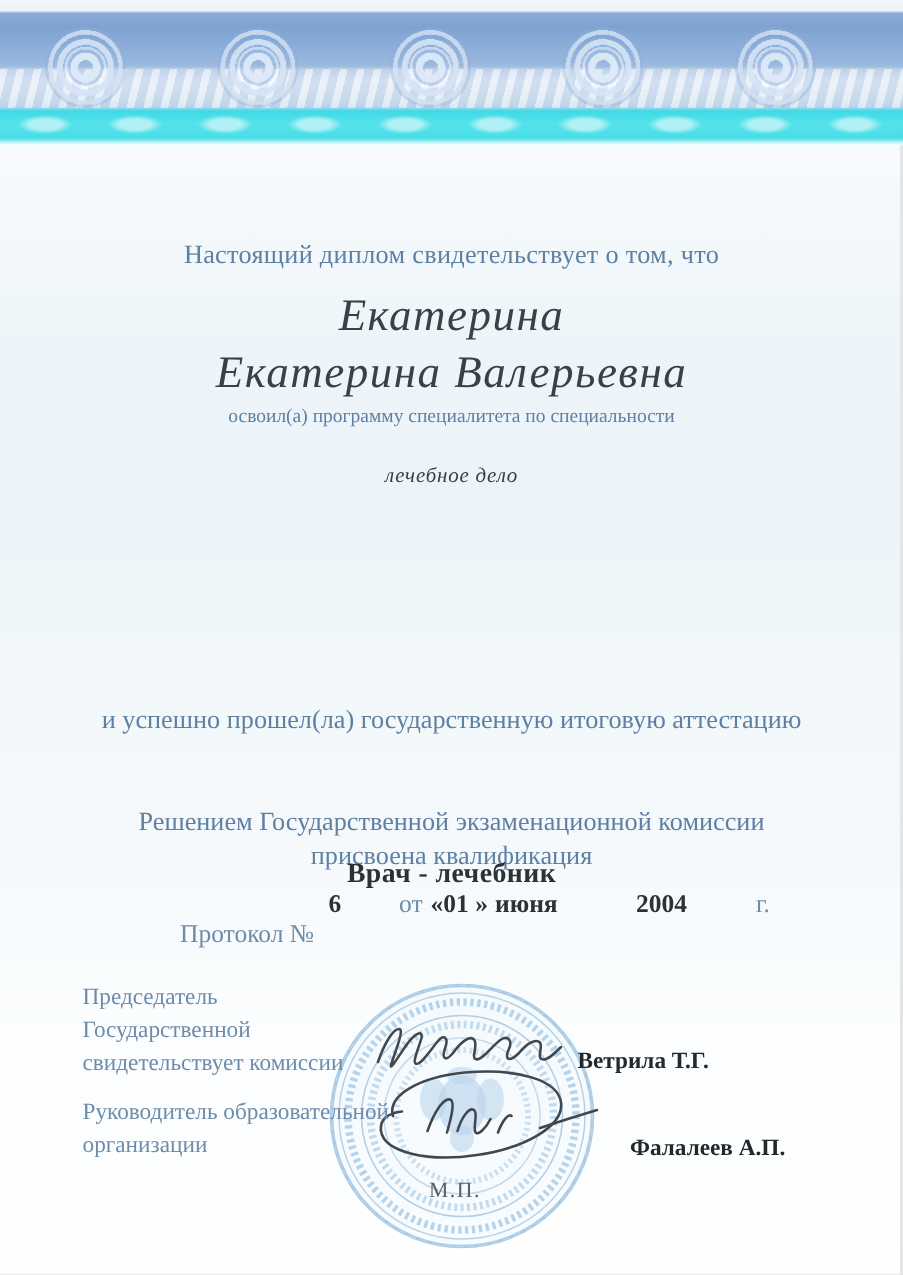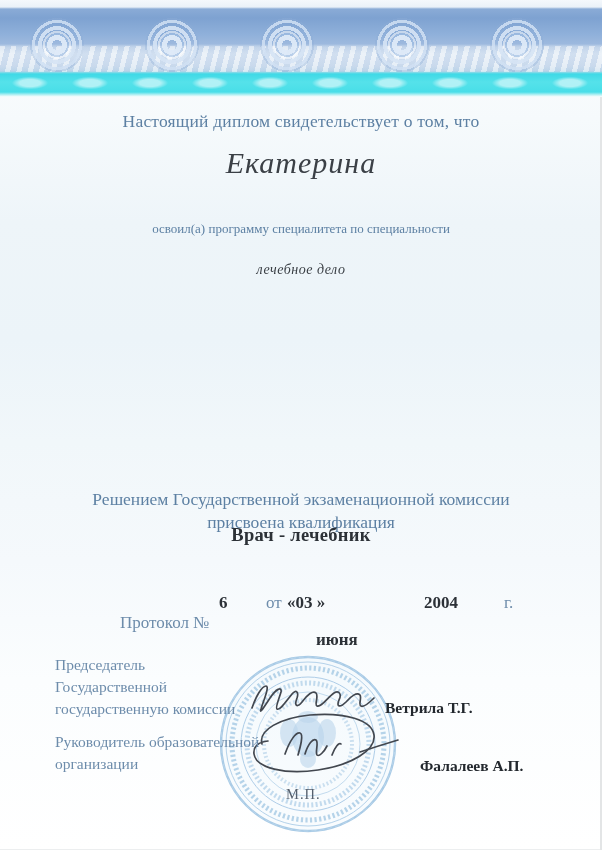"Настоящий диплом свидетельствует о том," .line { margin-top: none -> 48px }
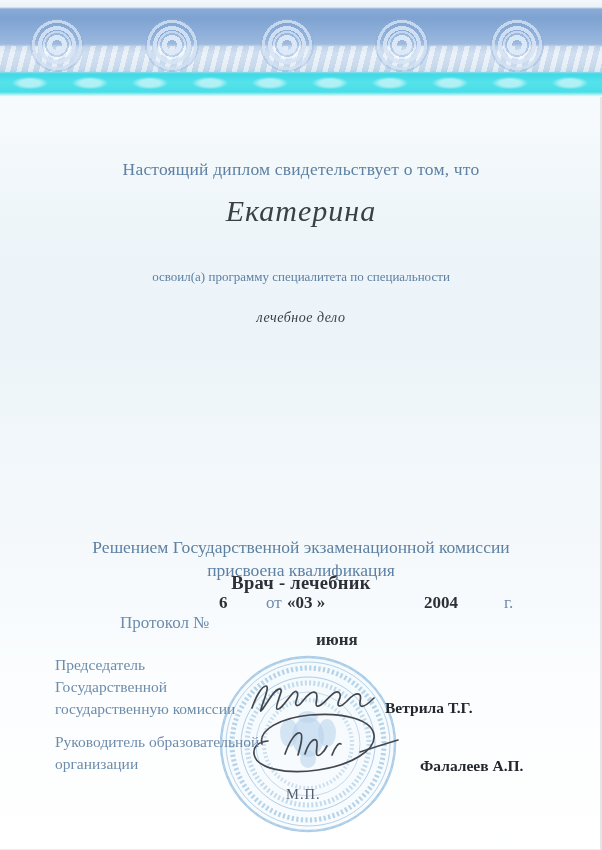"Екатерина Валерьевна" div.line { html: none -> <div>Екатерина Валерьевна</div> }
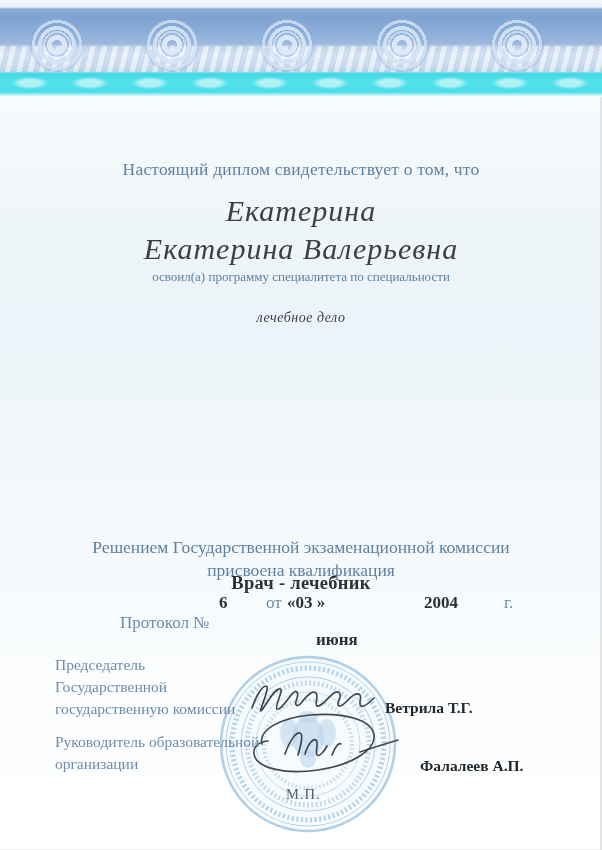"и успешно прошел(ла) государственную" div.line { html: none -> <div>и успешно прошел(ла) государственную итоговую аттестацию</div> }
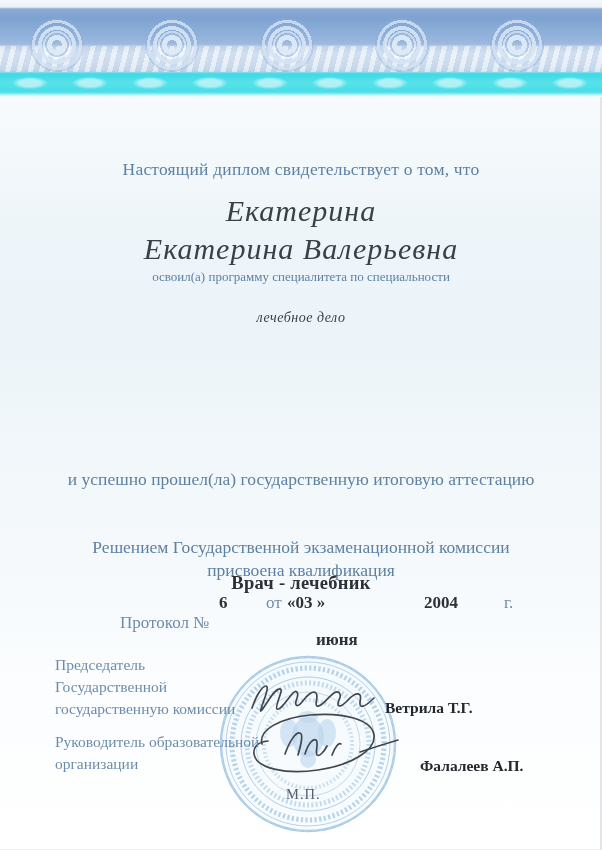"«03 »" span.p-piece { text: 03 -> 01 }
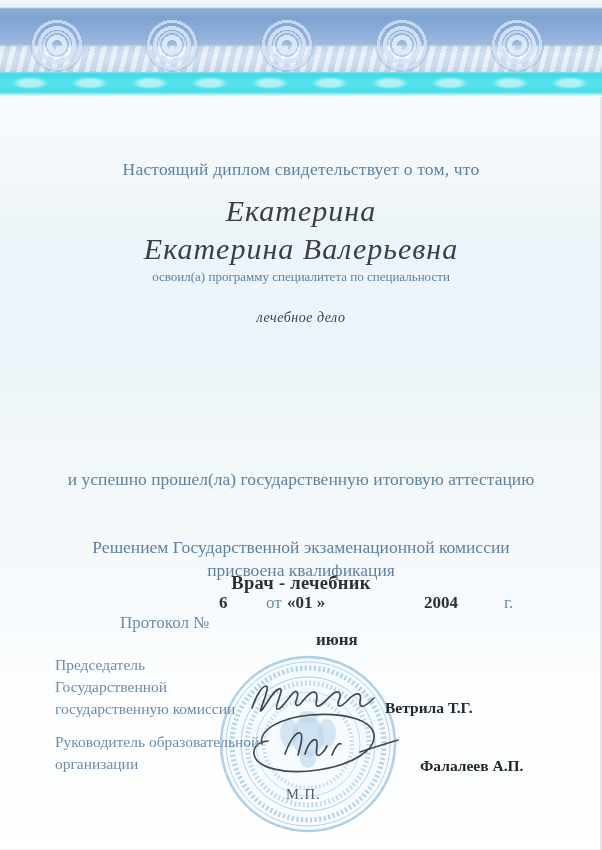"июня" .p-month { left: 316px -> 330px; margin-top: 37px -> none }
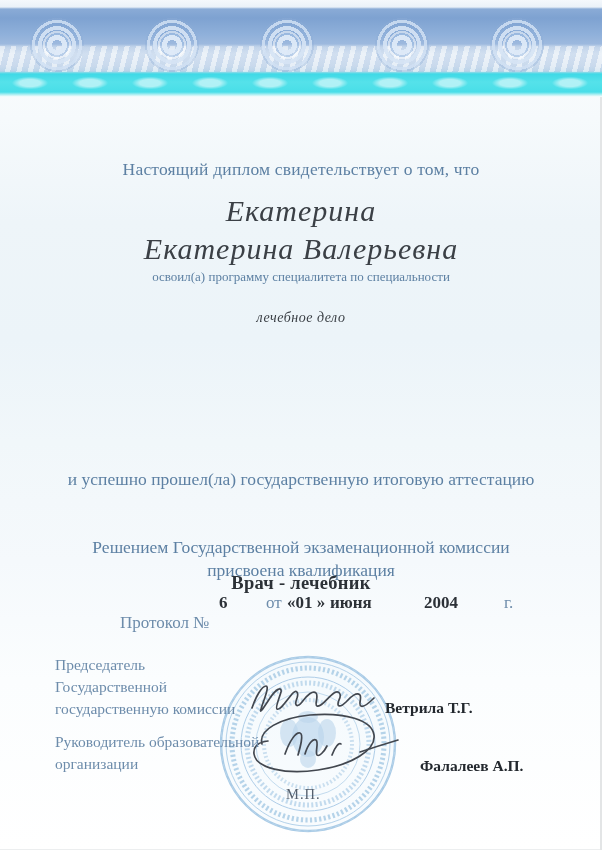"государственную комиссии" div.sig-label { text: государственную -> свидетельствует }
